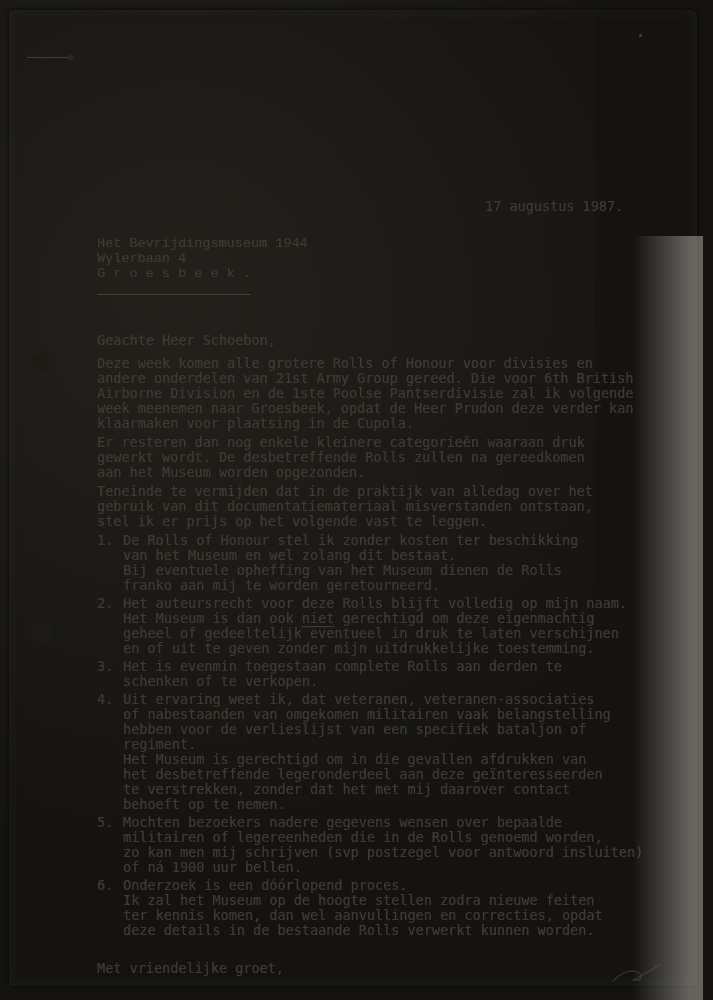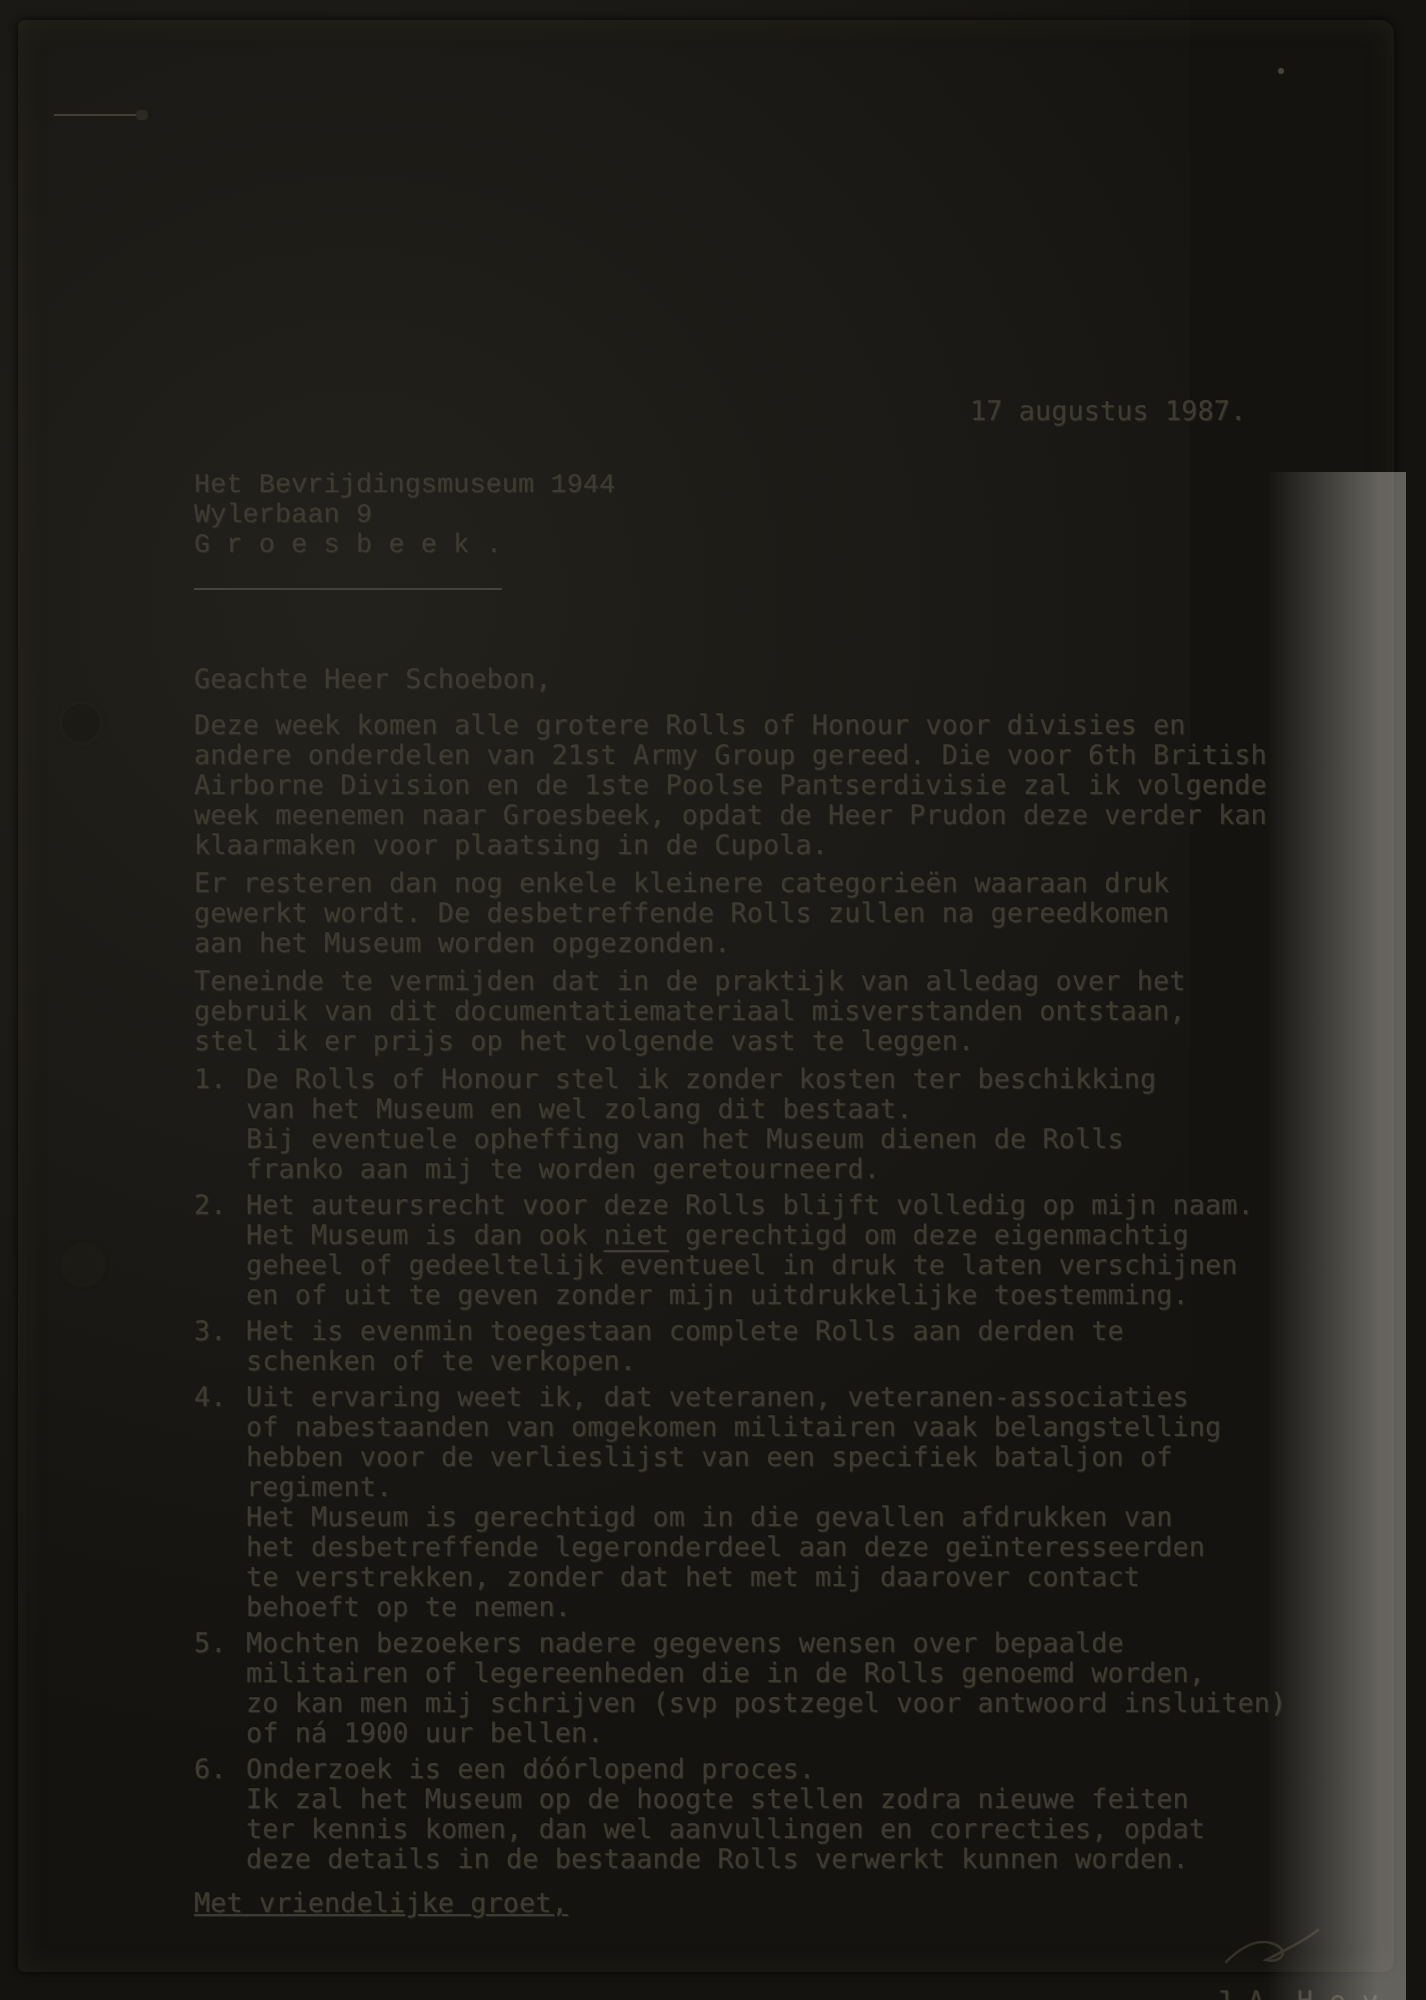"Wylerbaan 9" div { text: 9 -> 4 }
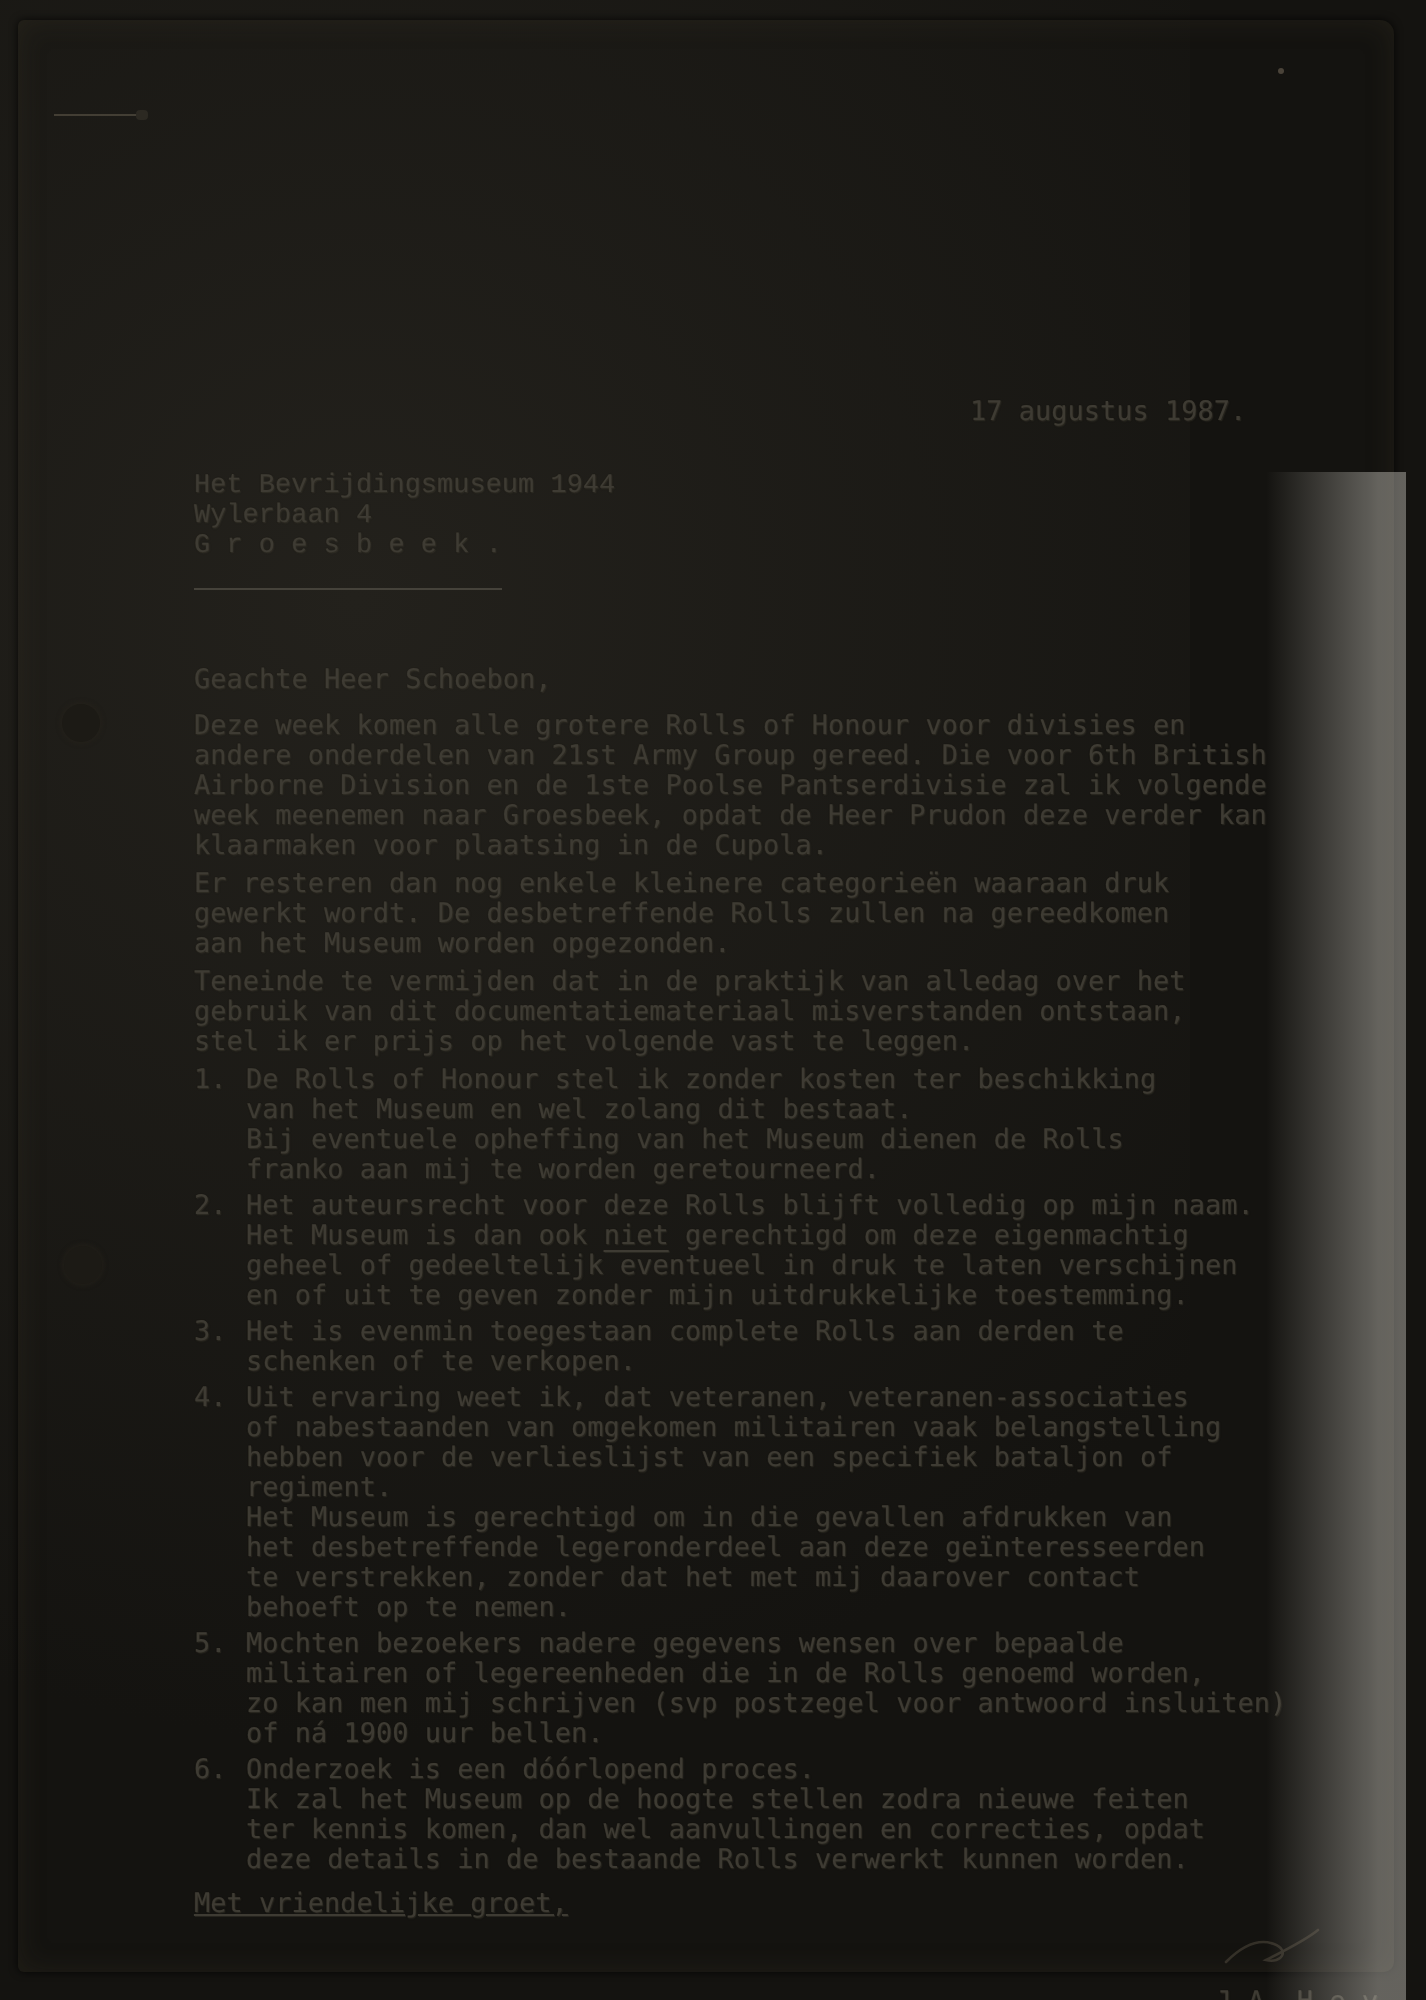"Met vriendelijke groet," .closing { margin-top: 7px -> 23px; text-decoration: underline -> none }
